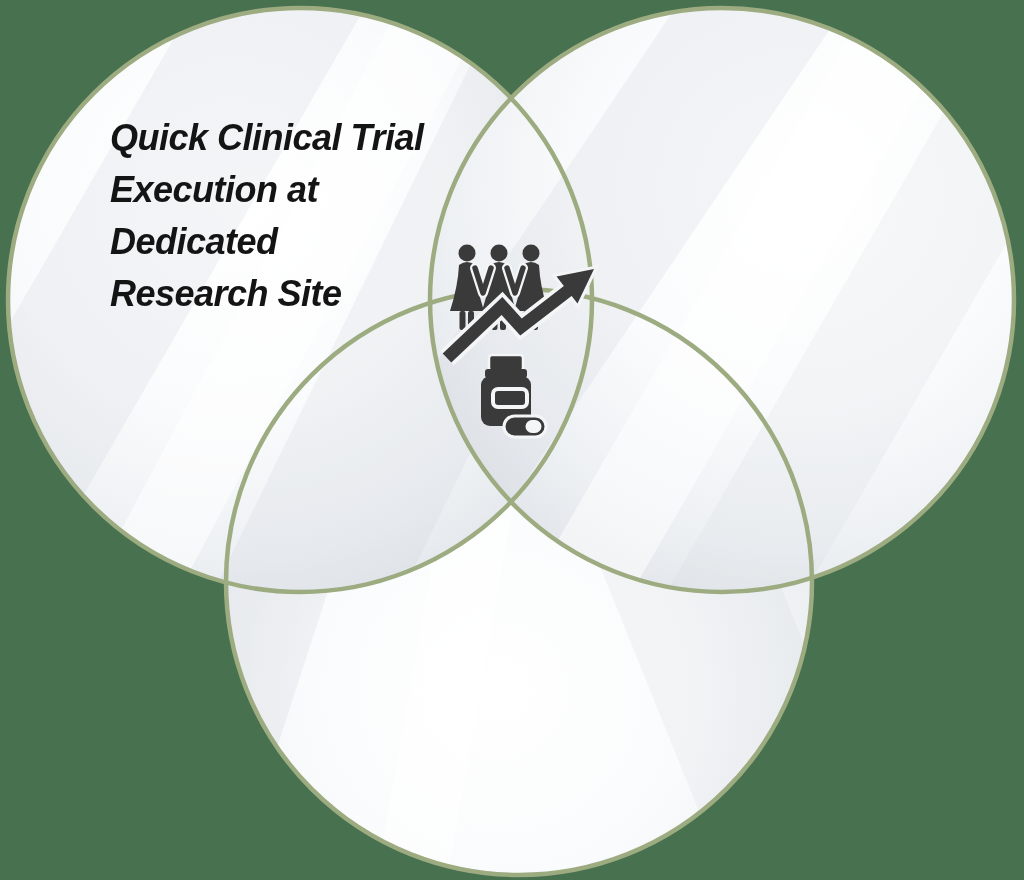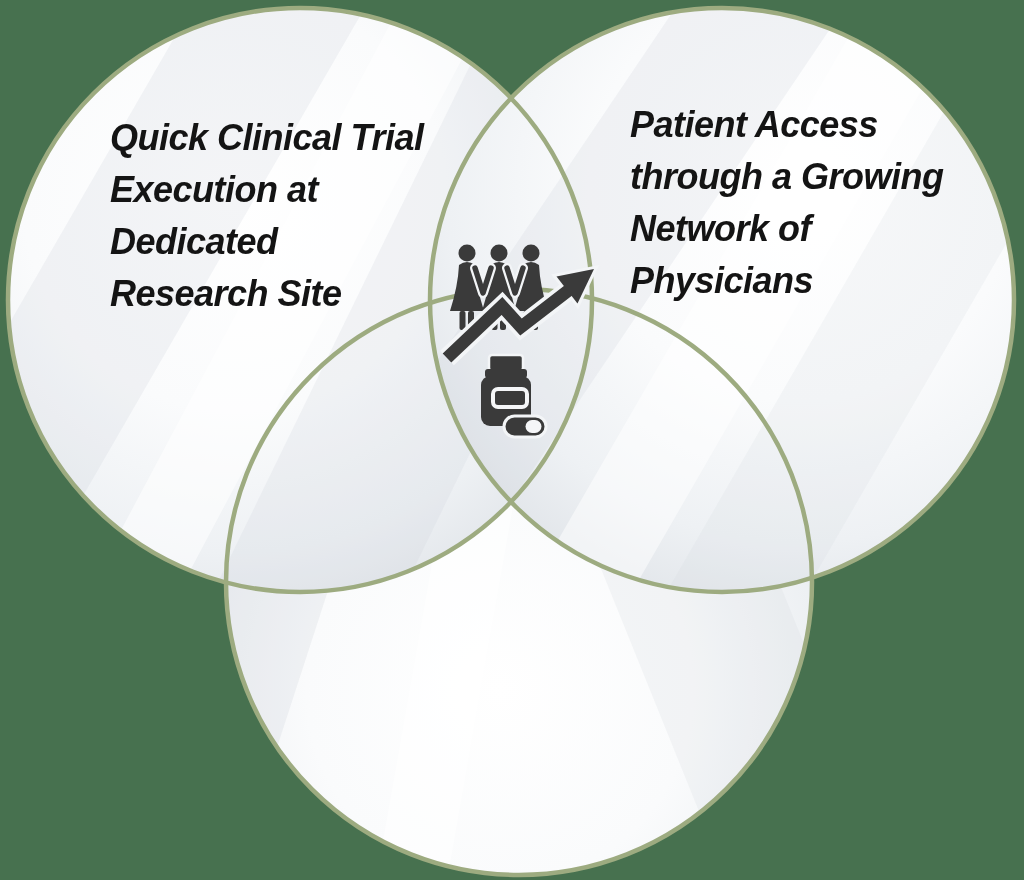"Patient Access" div.venn-label { html: <div>Patient Access through a Growing Network of Physicians</div> -> none }
